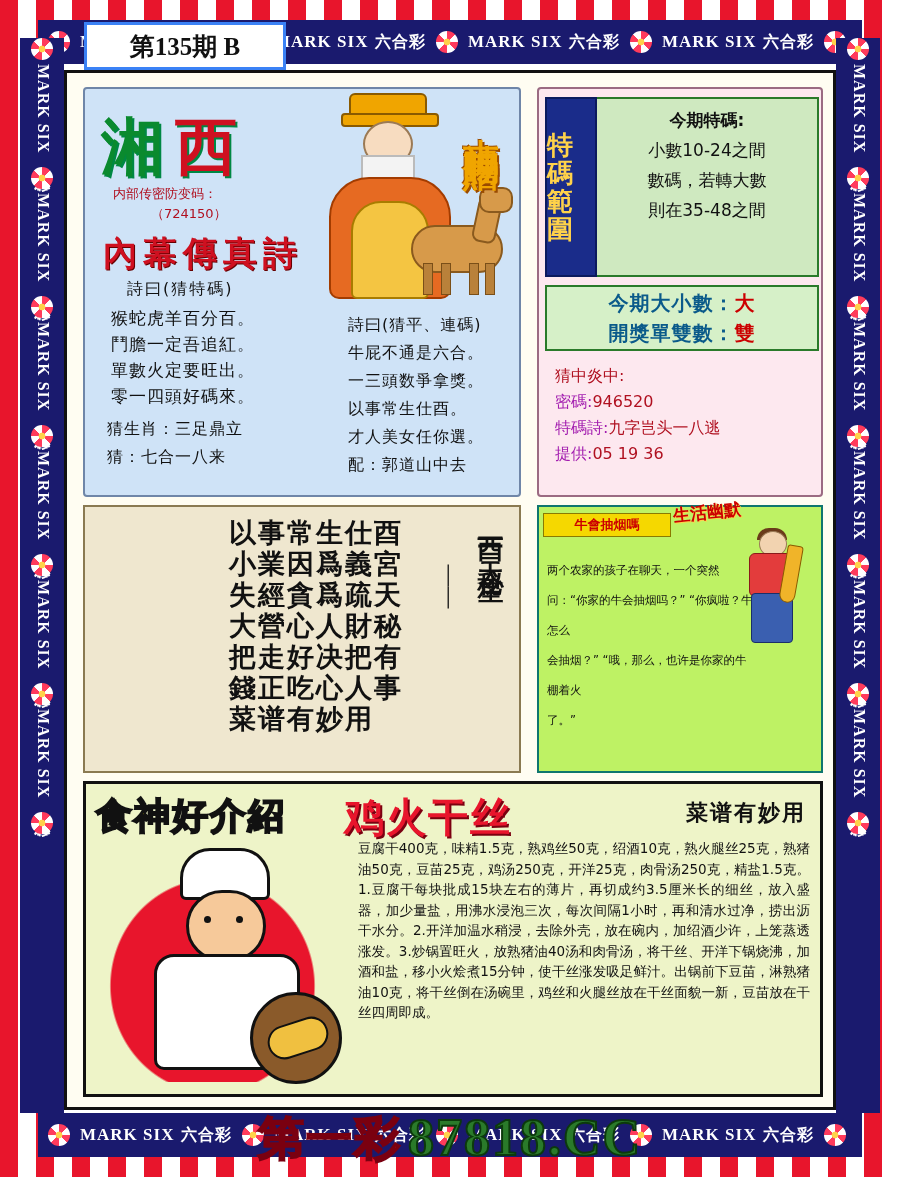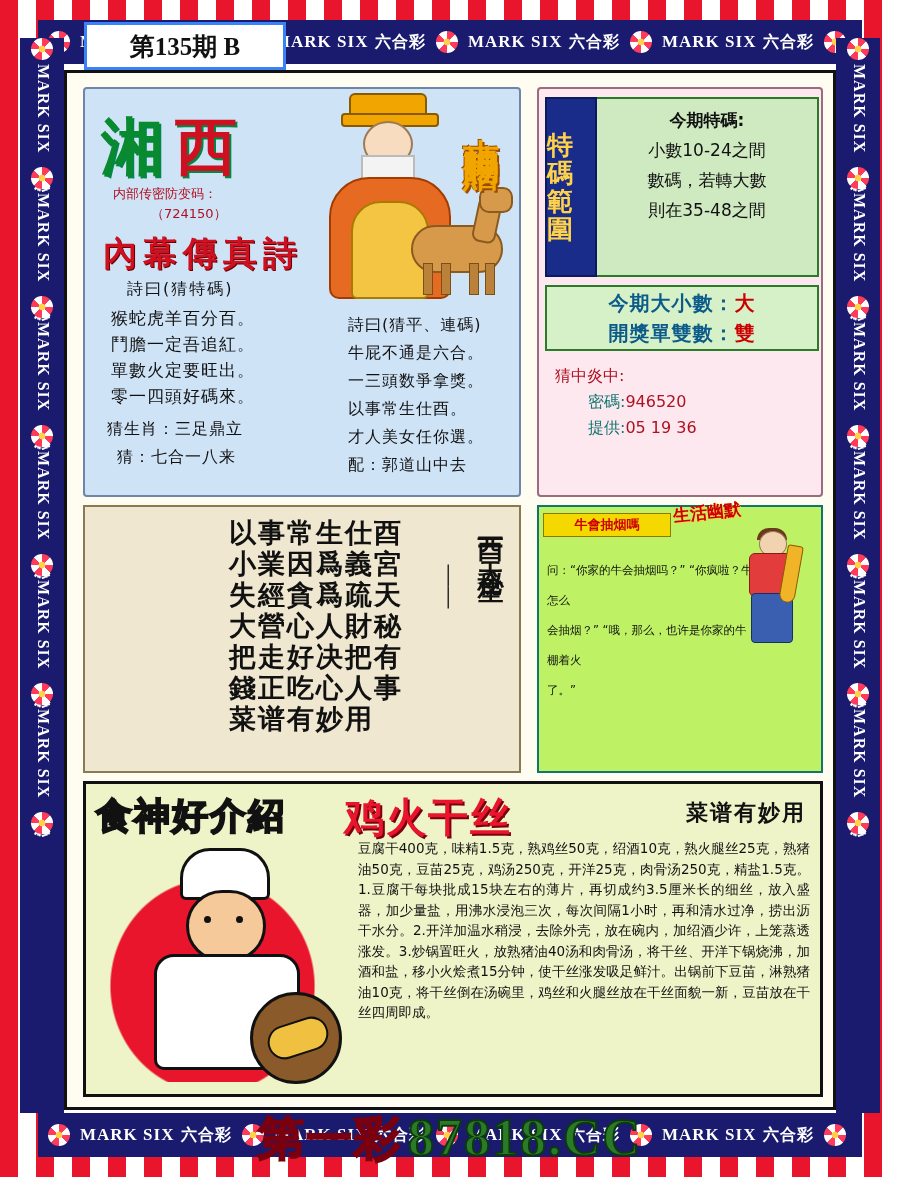"密碼:" .guess .k { color: #0f766e -> #a21caf; margin-left: 33px -> none }
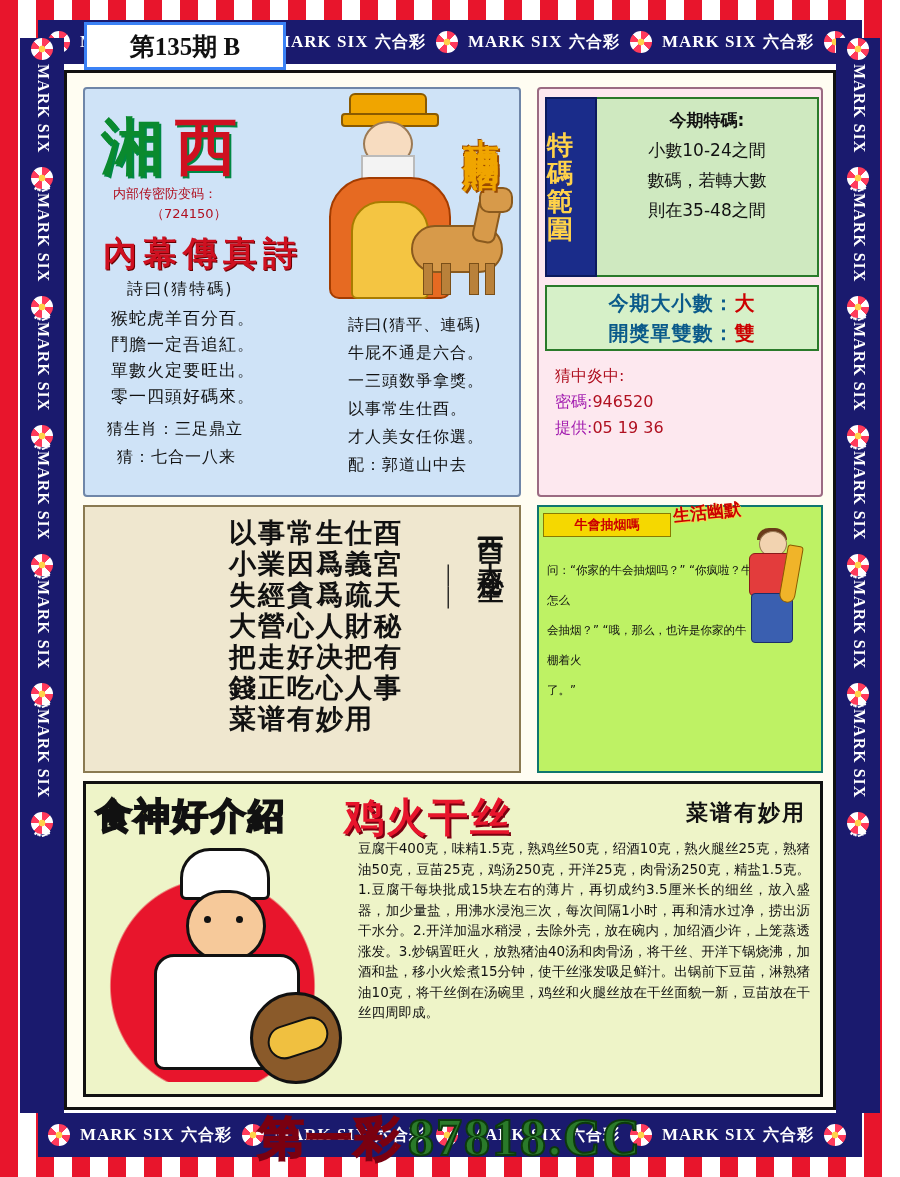"特碼詩:九字岂头一八逃" div { html: none -> <div><span>特碼詩:</span><span>九字岂头一八逃</span></div> }
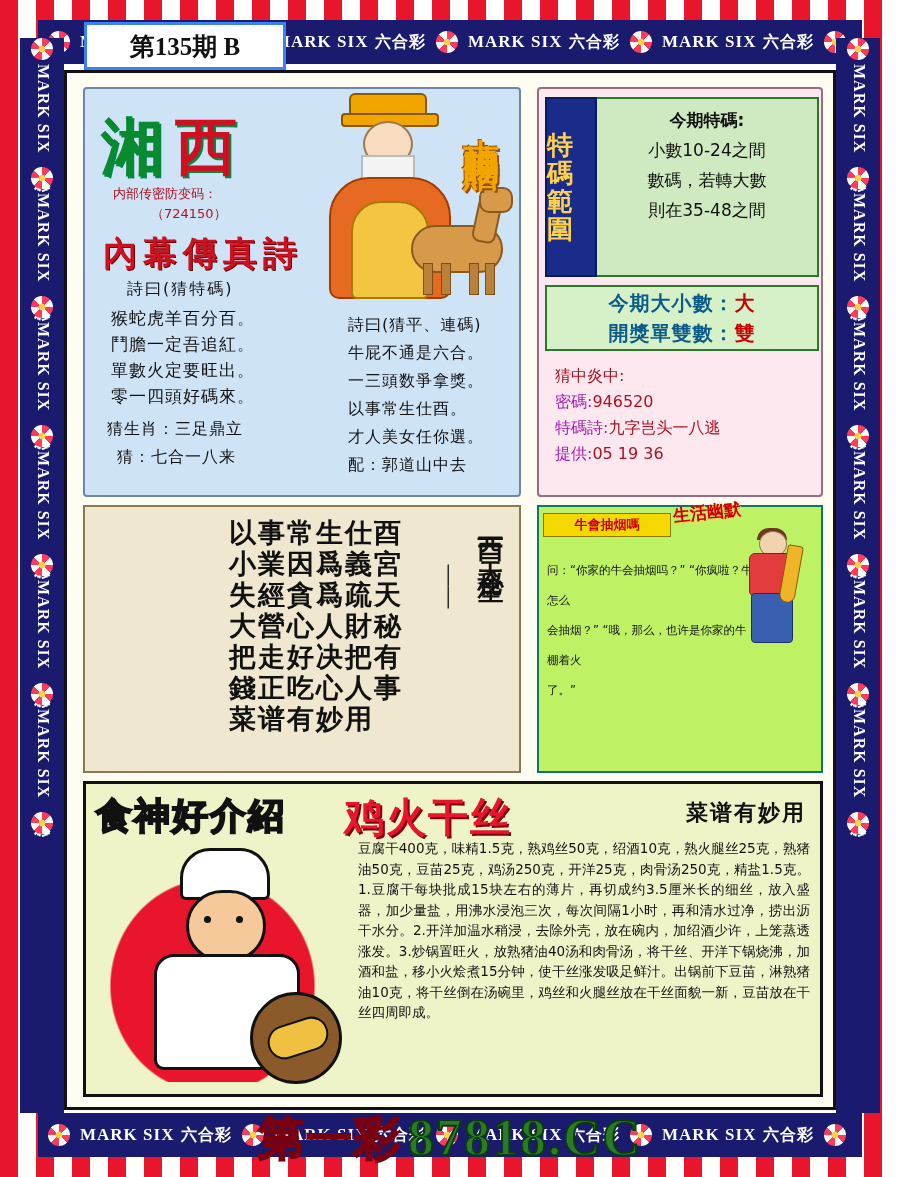"猜：七合一八来" .caiju { left: 32px -> 22px }
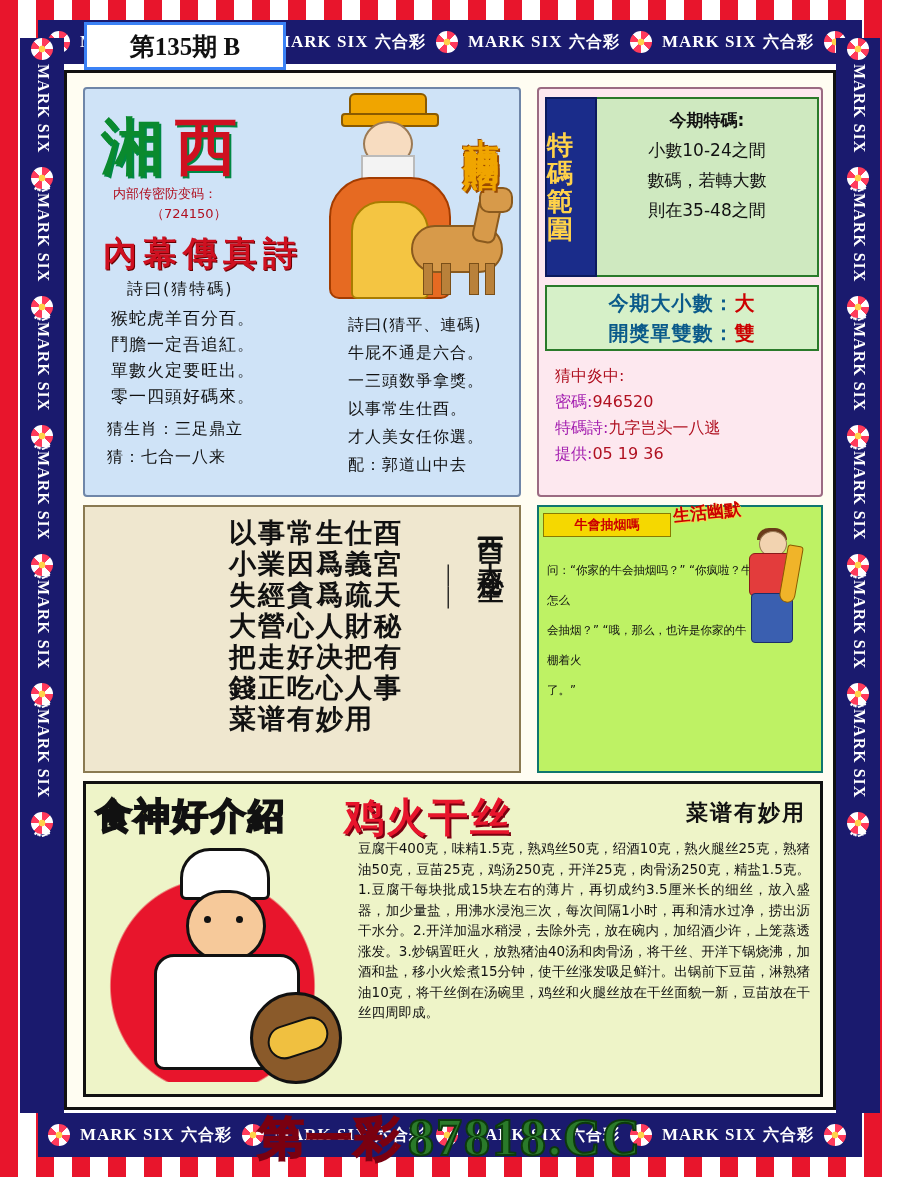"两个农家的孩子在聊天，一个突然" div { html: none -> <div>两个农家的孩子在聊天，一个突然</div> }
